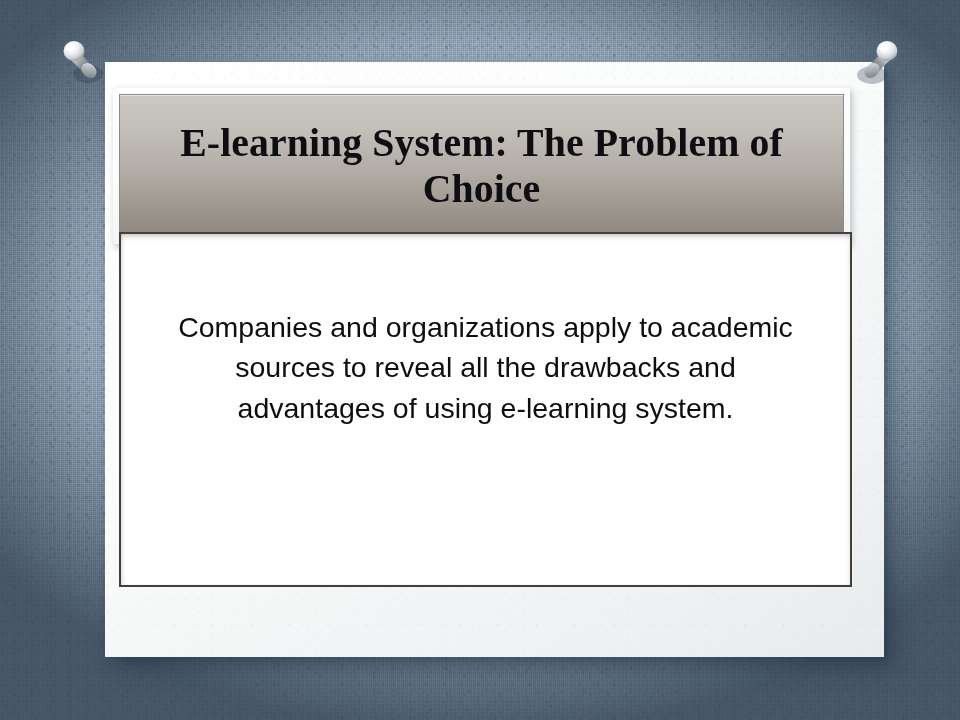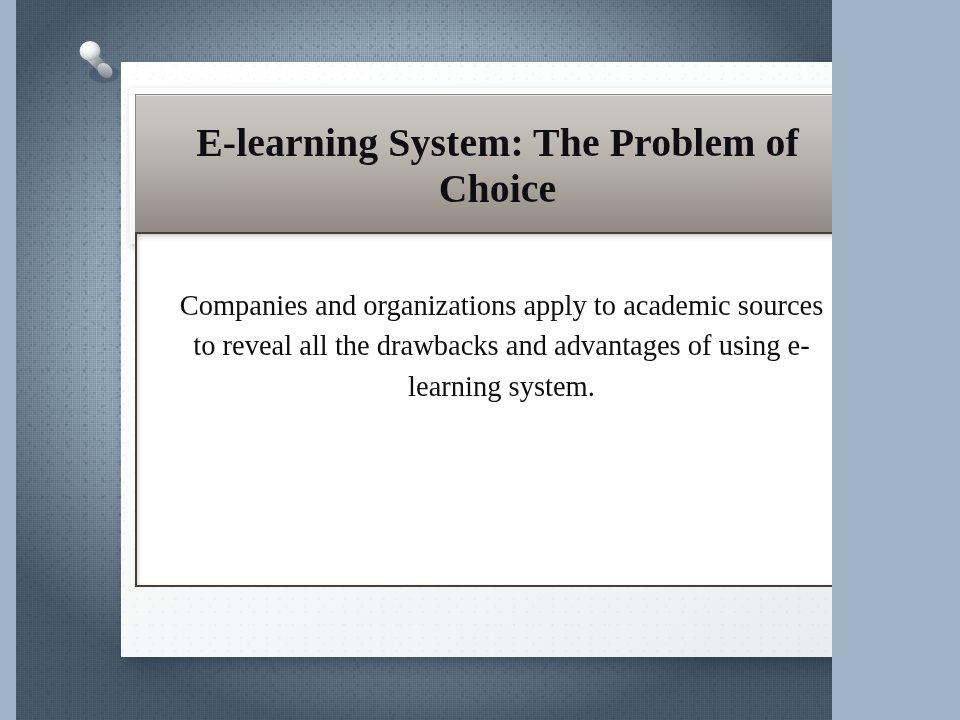"E-learning System: The Problem of" .slide { margin-left: 16px -> none; width: 816px -> 960px }
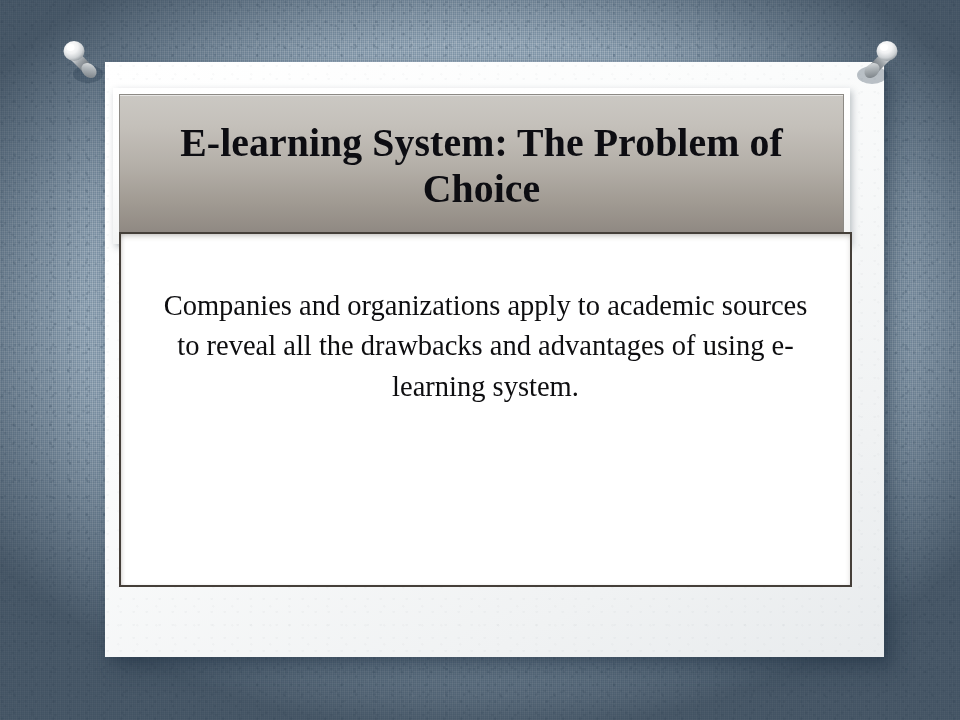"Companies and organizations apply to" .body-text { font-family: Liberation Serif, serif -> Liberation Sans, sans-serif; padding: 52px 38px 0 38px -> 73px 38px 0 38px }
